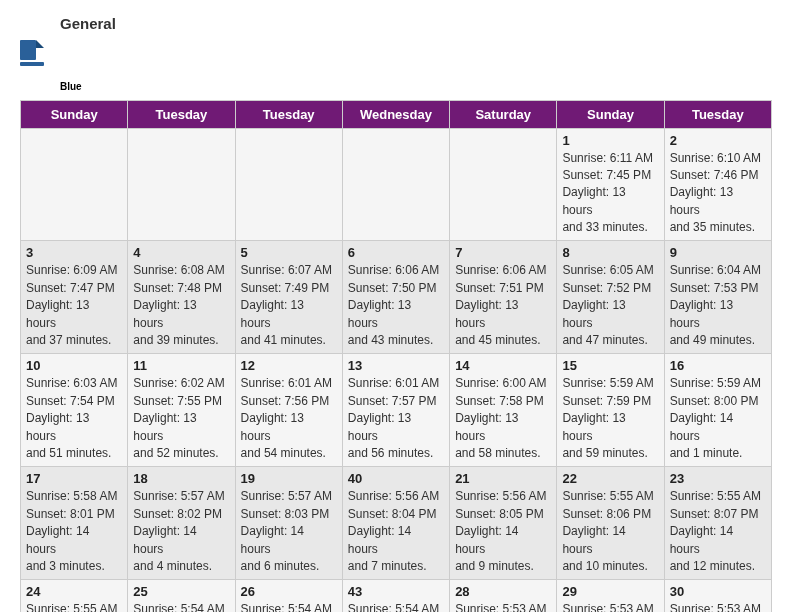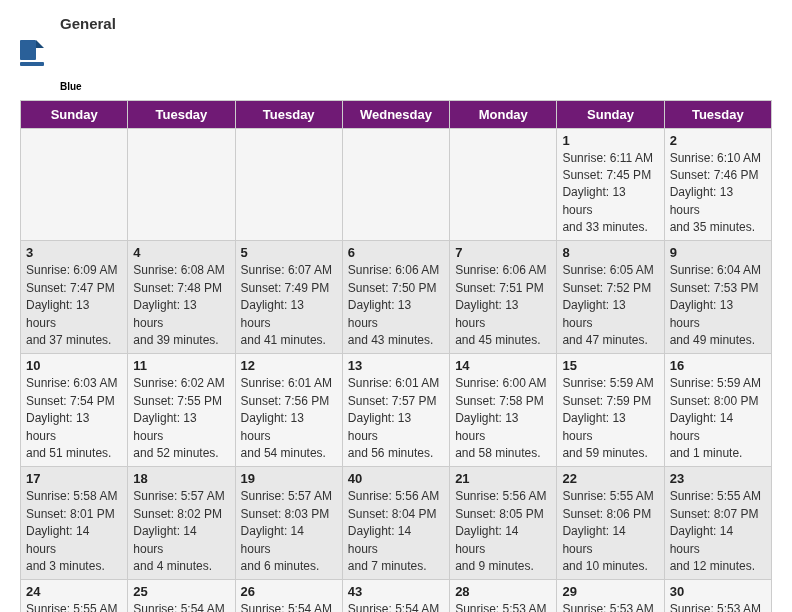"Monday" th { text: Monday -> Saturday }
